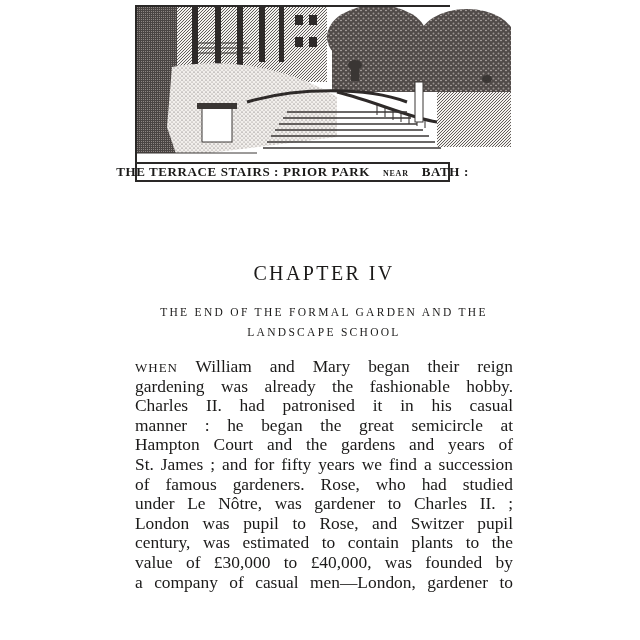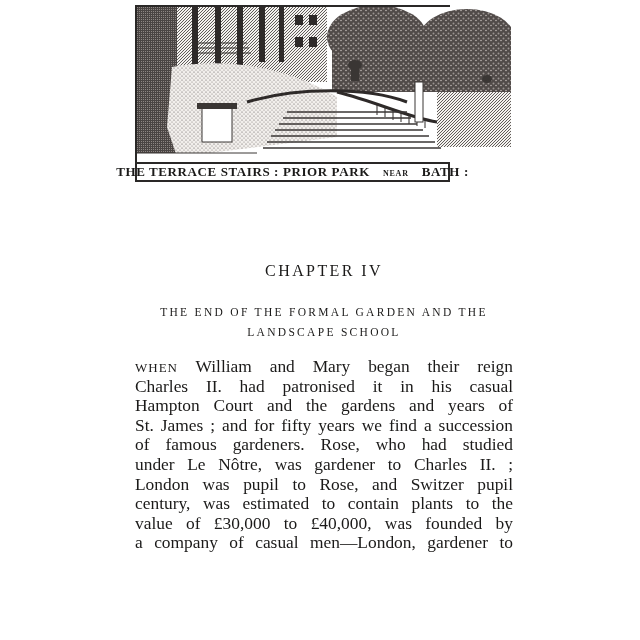"CHAPTER IV" .chapter-title { font-size: 16px -> 20px }
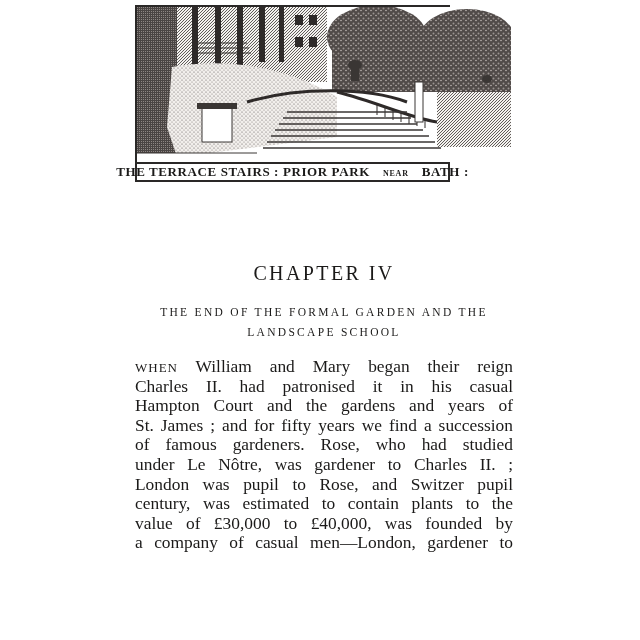"gardening was already the fashionable" span.line { html: none -> <span>gardening was already the fashionable hobby.</span> }
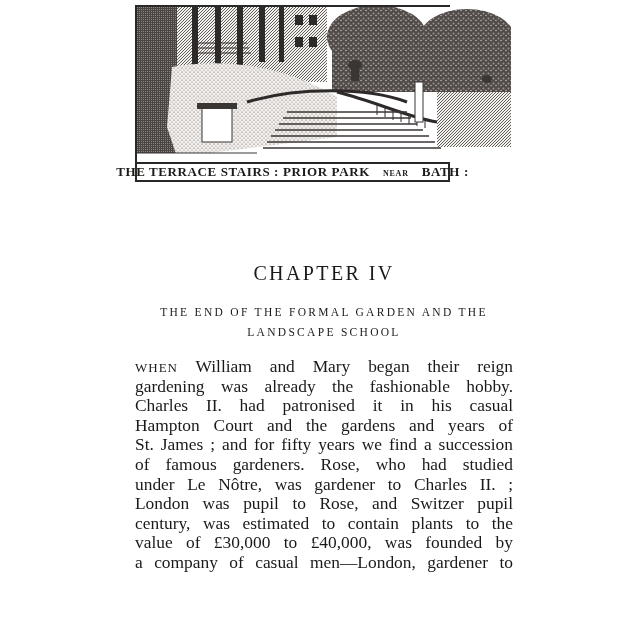"manner : he began the" span.line { html: none -> <span>manner : he began the great semicircle at</span> }
